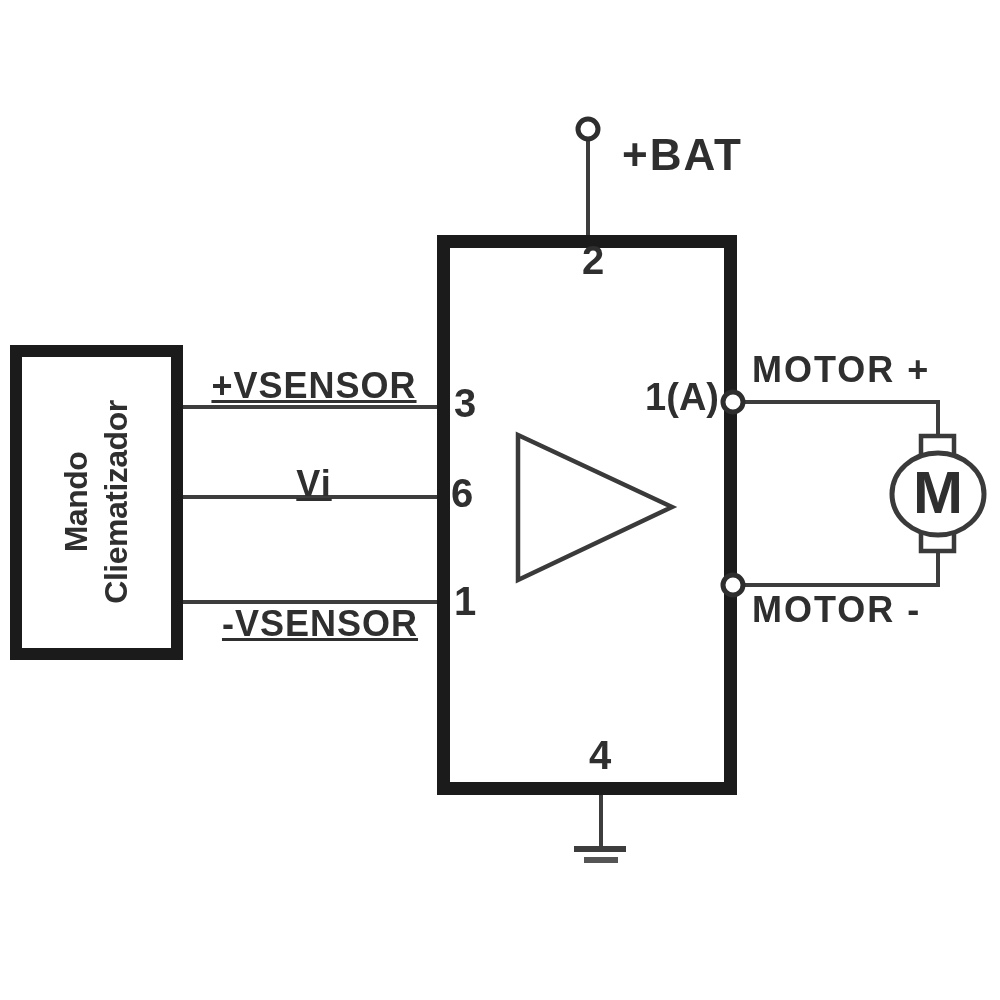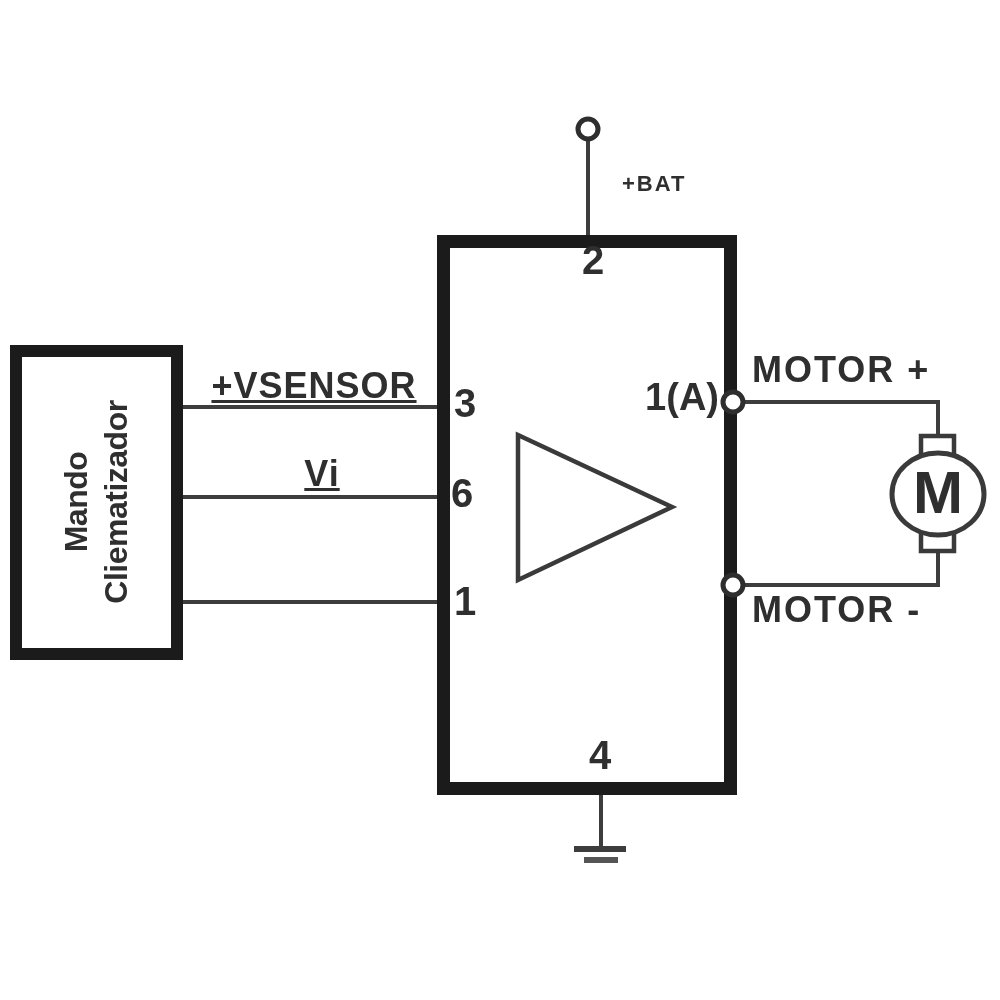"+BAT" .bat-lbl { font-size: 22px -> 44px; margin-top: 40px -> none }
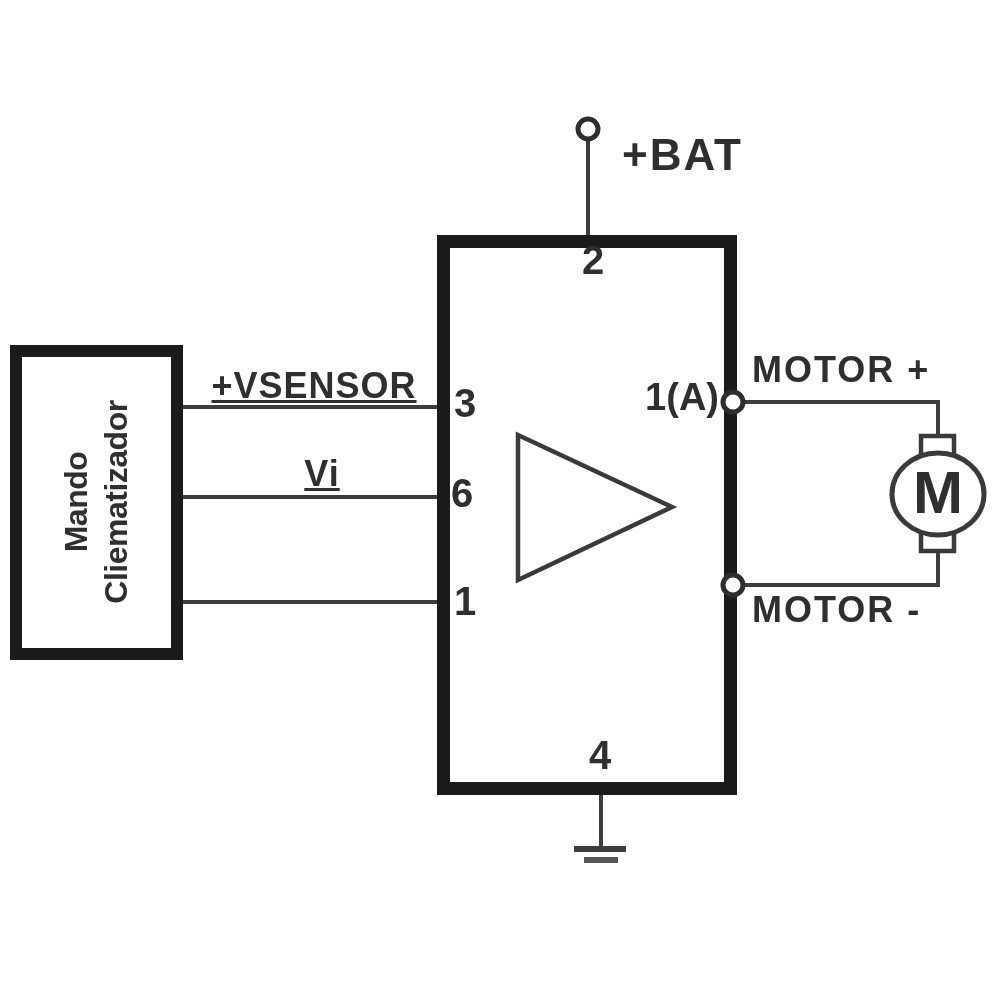"Vi" div.lbl { margin-left: 8px -> none; top: 456px -> 466px }
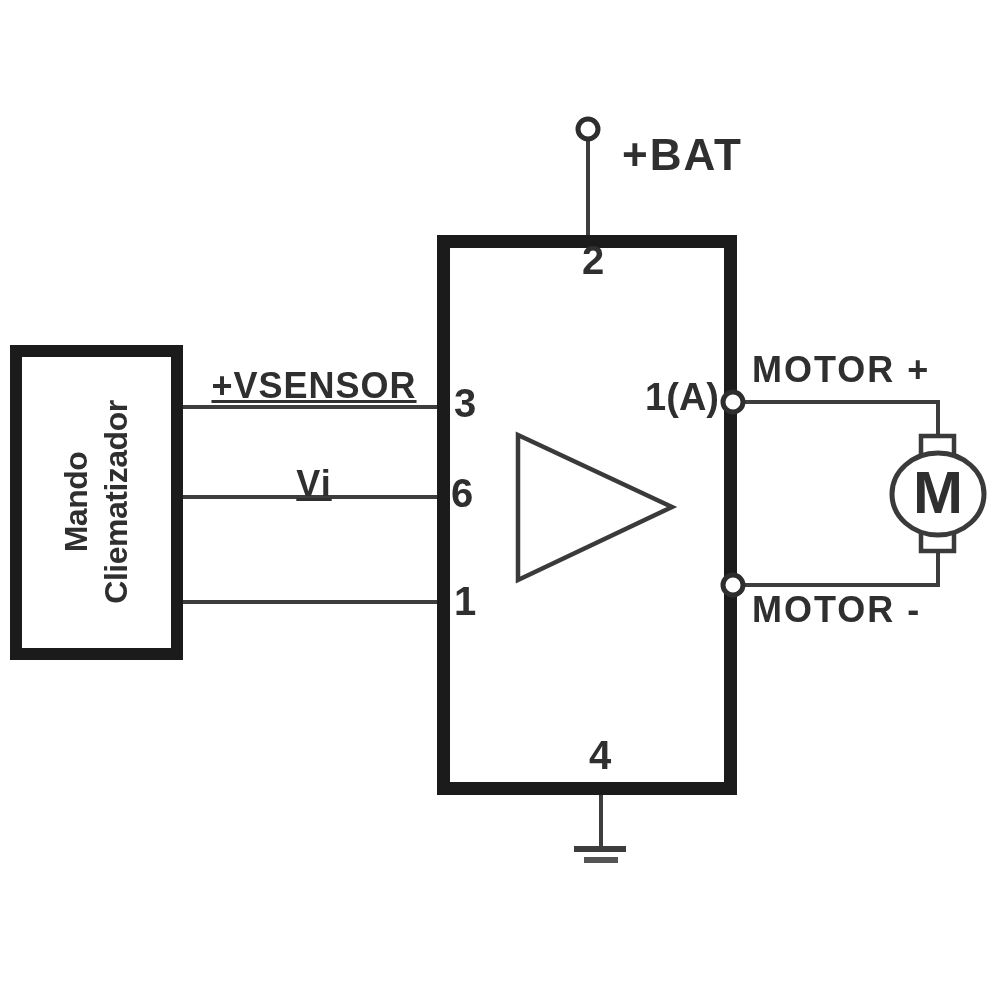"-VSENSOR" div.lbl { html: none -> <div>-VSENSOR</div> }
